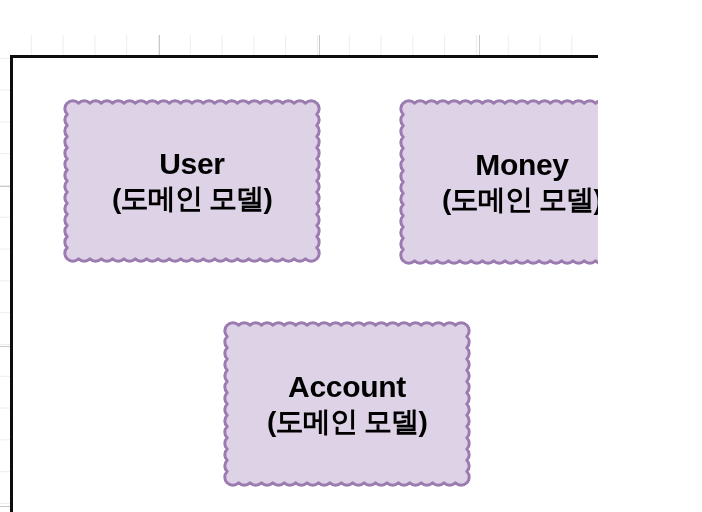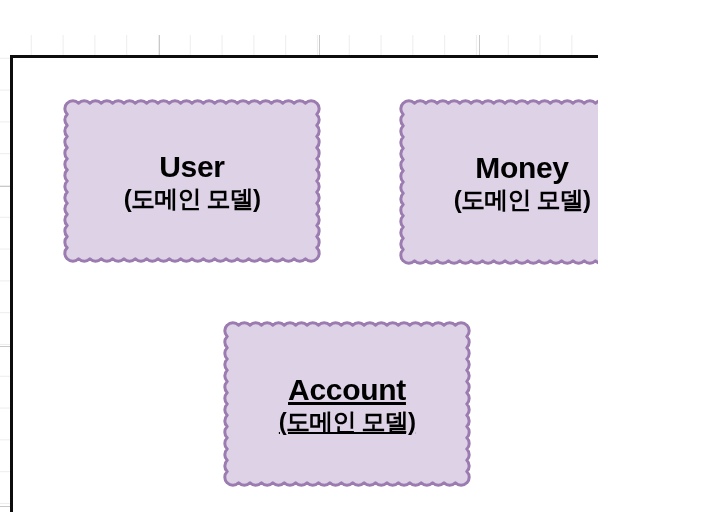"(도메인 모델)" .node-subtitle { font-size: 24px -> 28px }
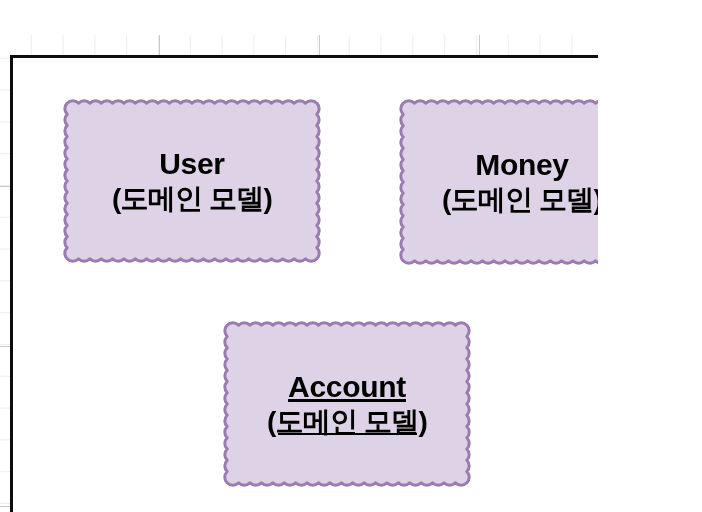"Account" #node-account { text-decoration: underline -> none }
